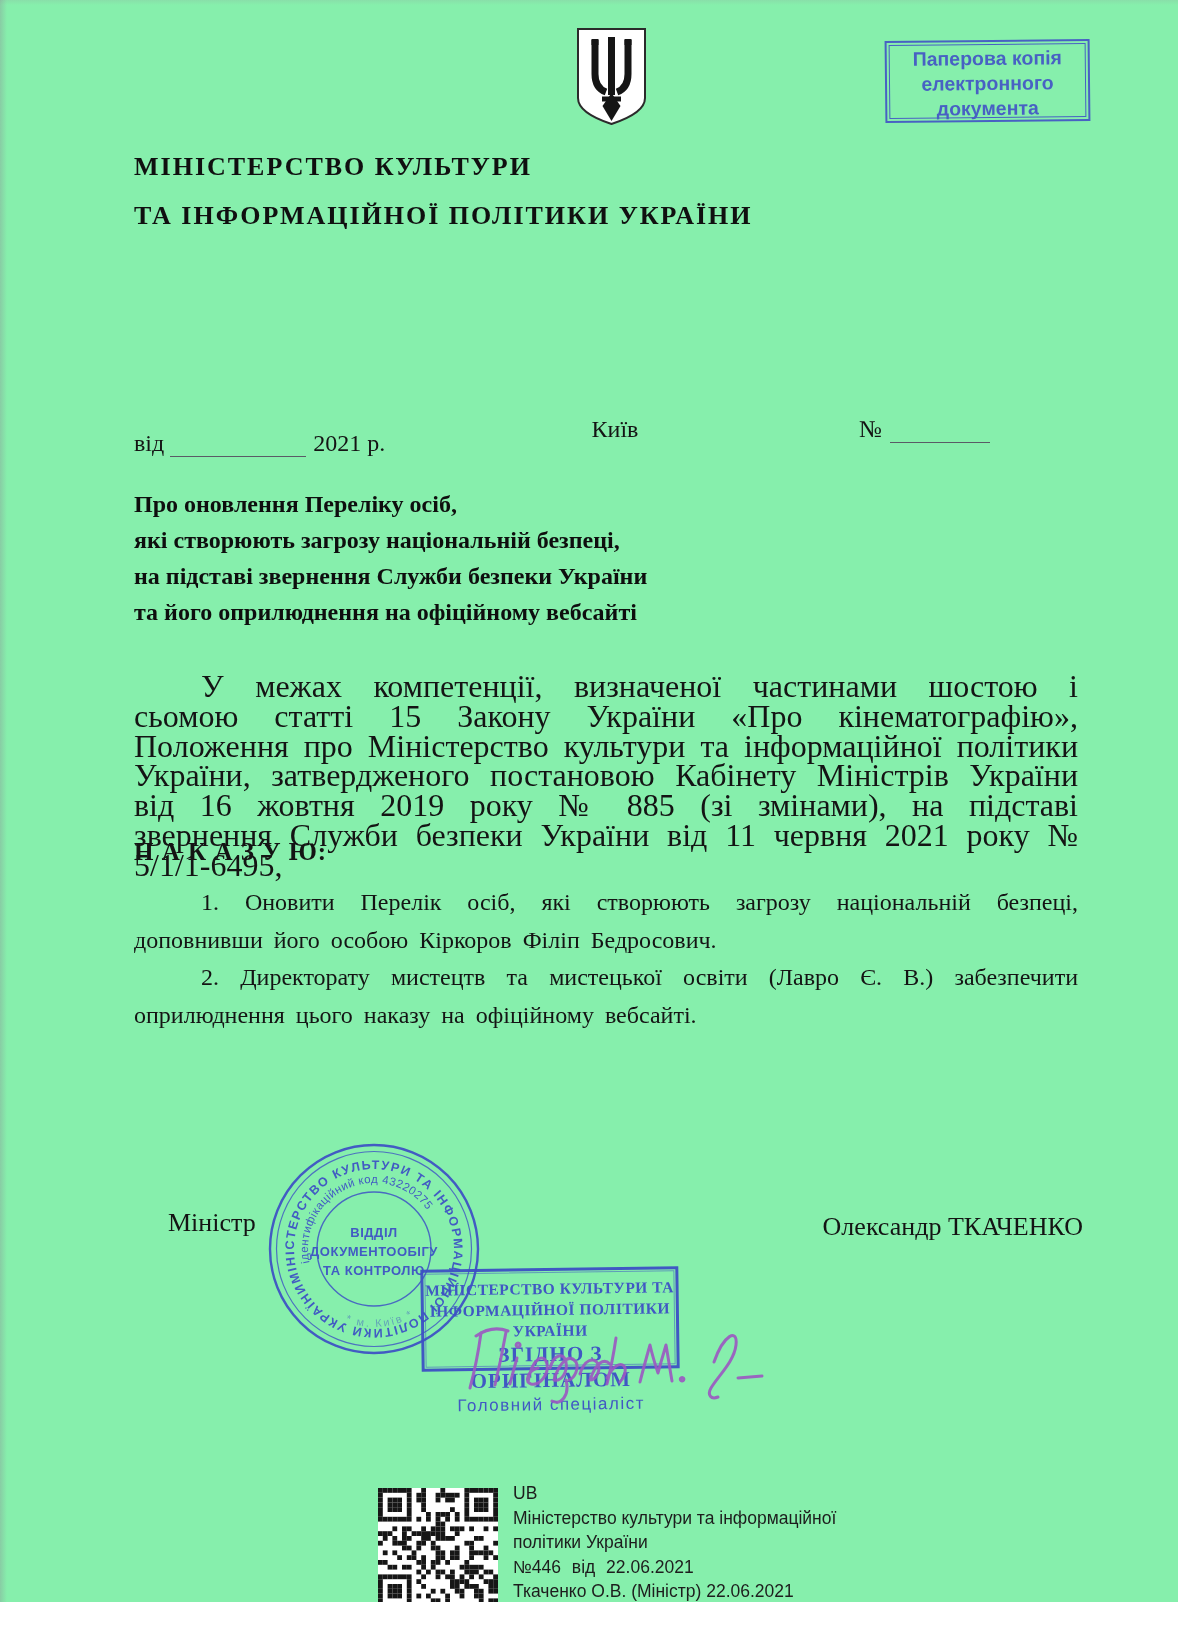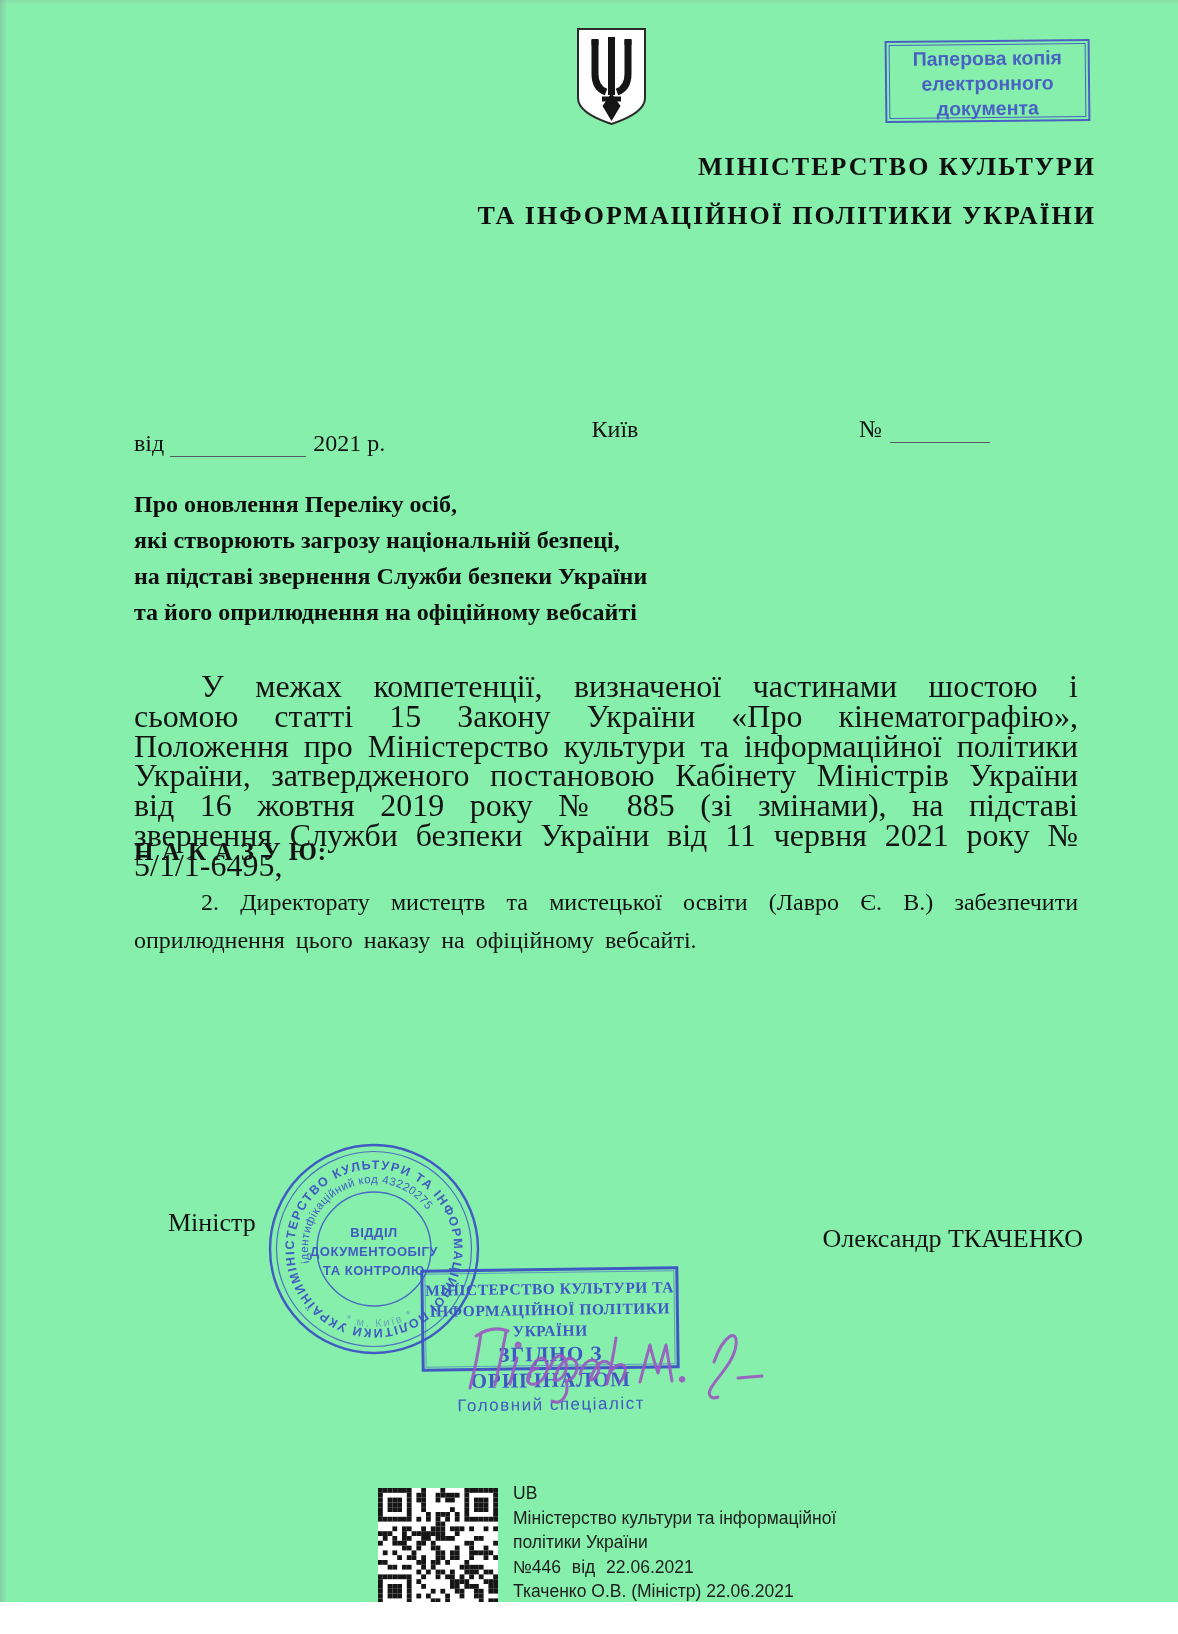"МІНІСТЕРСТВО КУЛЬТУРИ" .ministry-l1,.ministry-l2,.doc-type { text-align: right -> left }
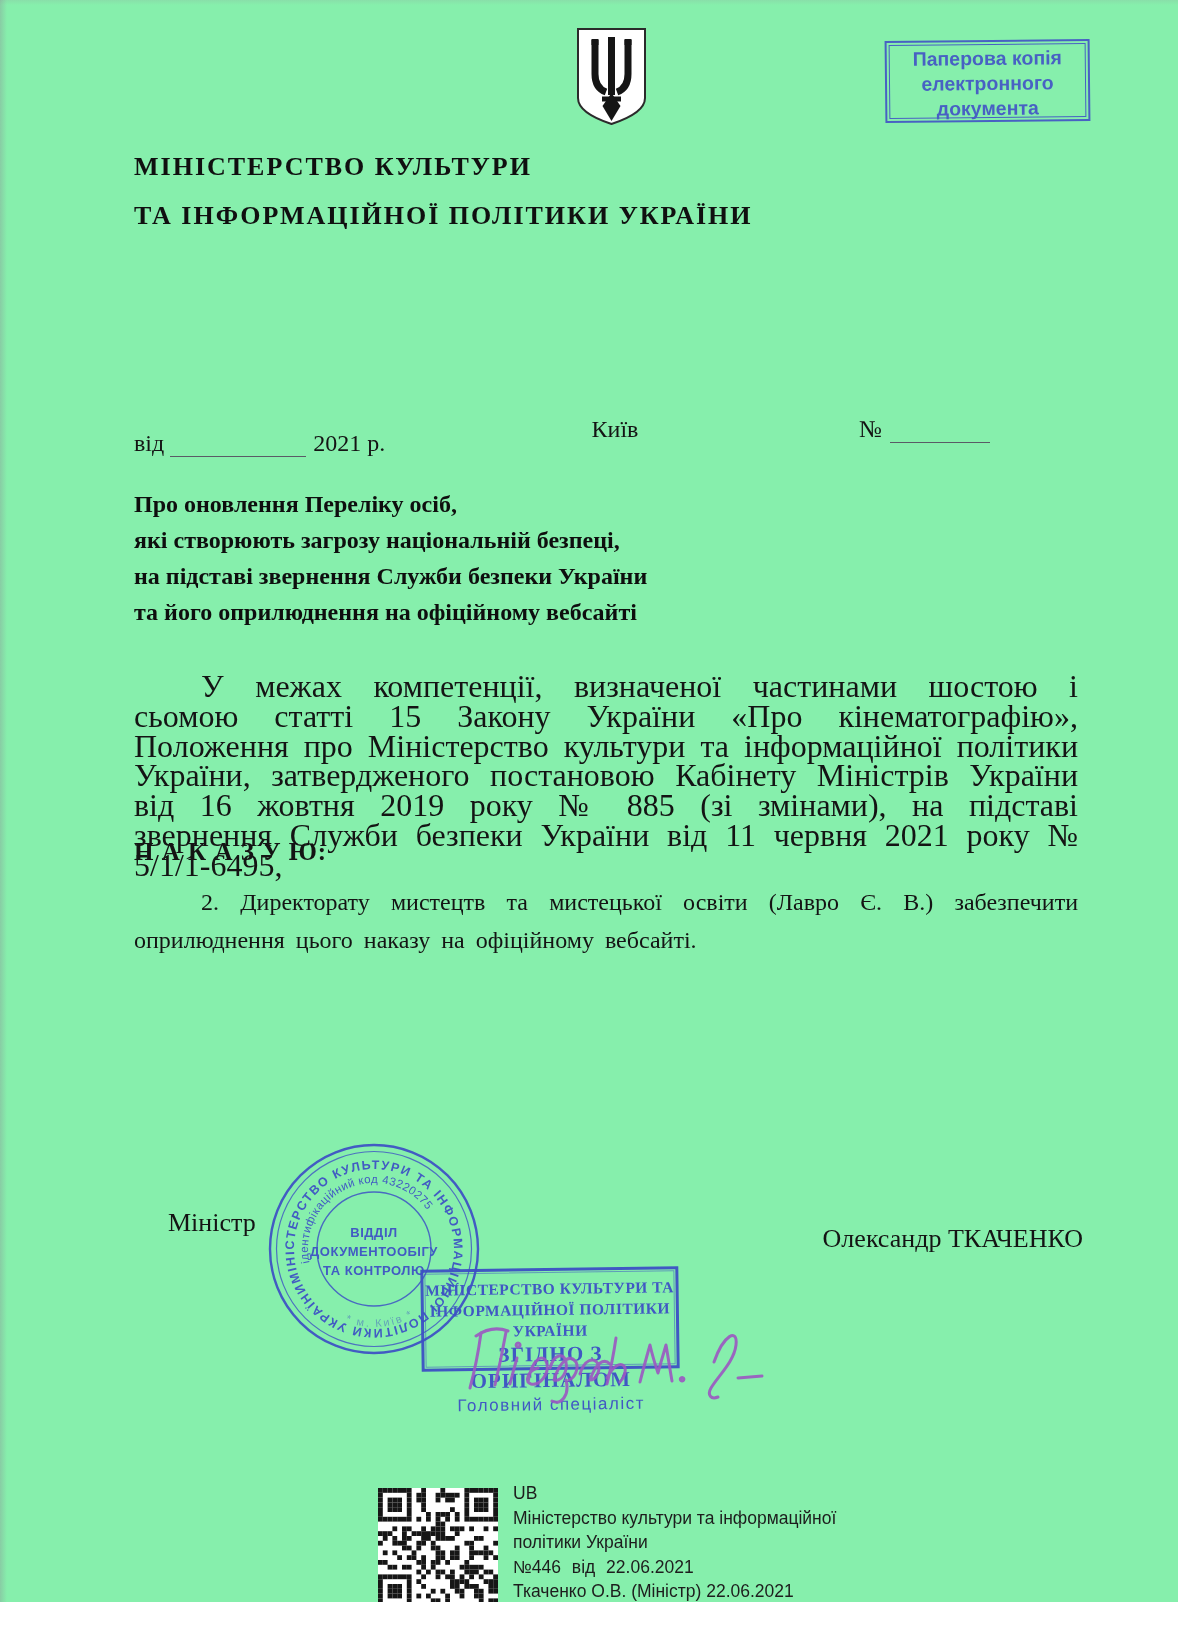"1. Оновити Перелік осіб, які" p { html: none -> <p>1. Оновити Перелік осіб, які створюють загрозу національній безпеці, доповнивши його особою Кіркоров Філіп Бедросович.</p> }
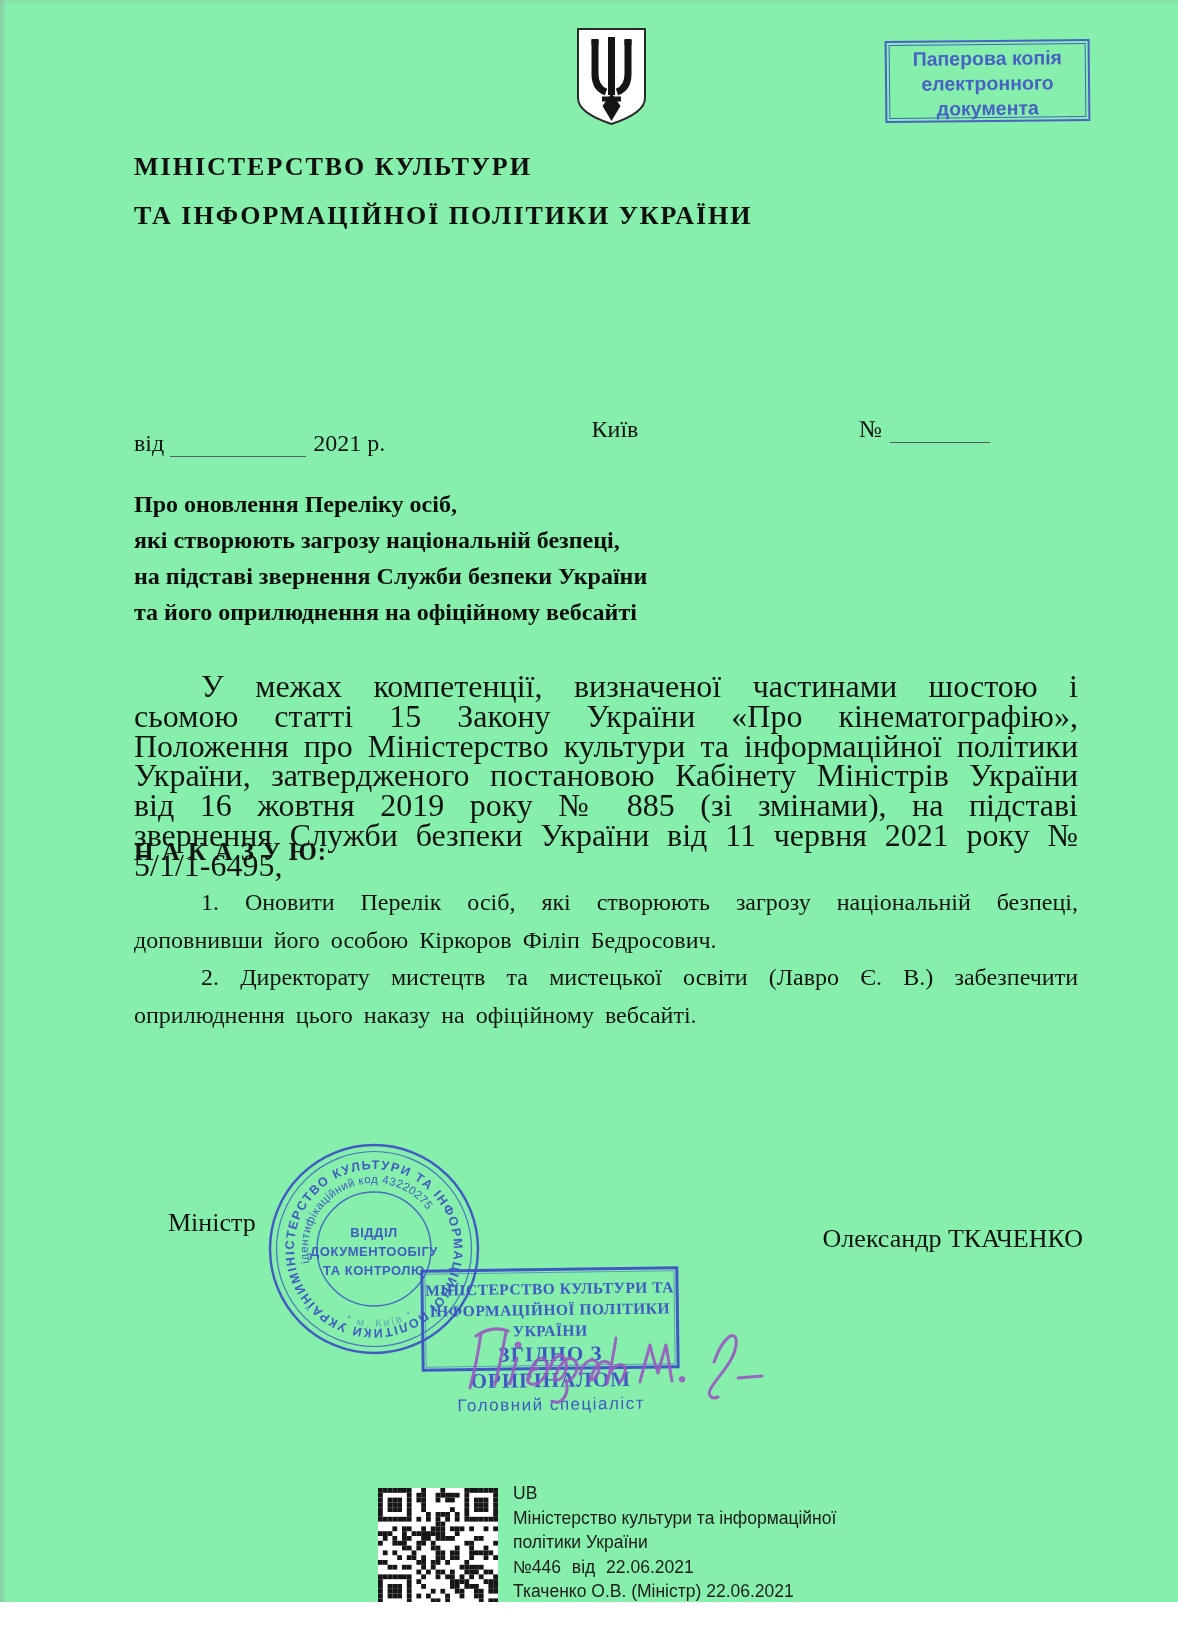"Олександр ТКАЧЕНКО" .sign-name { top: 16px -> 4px }
